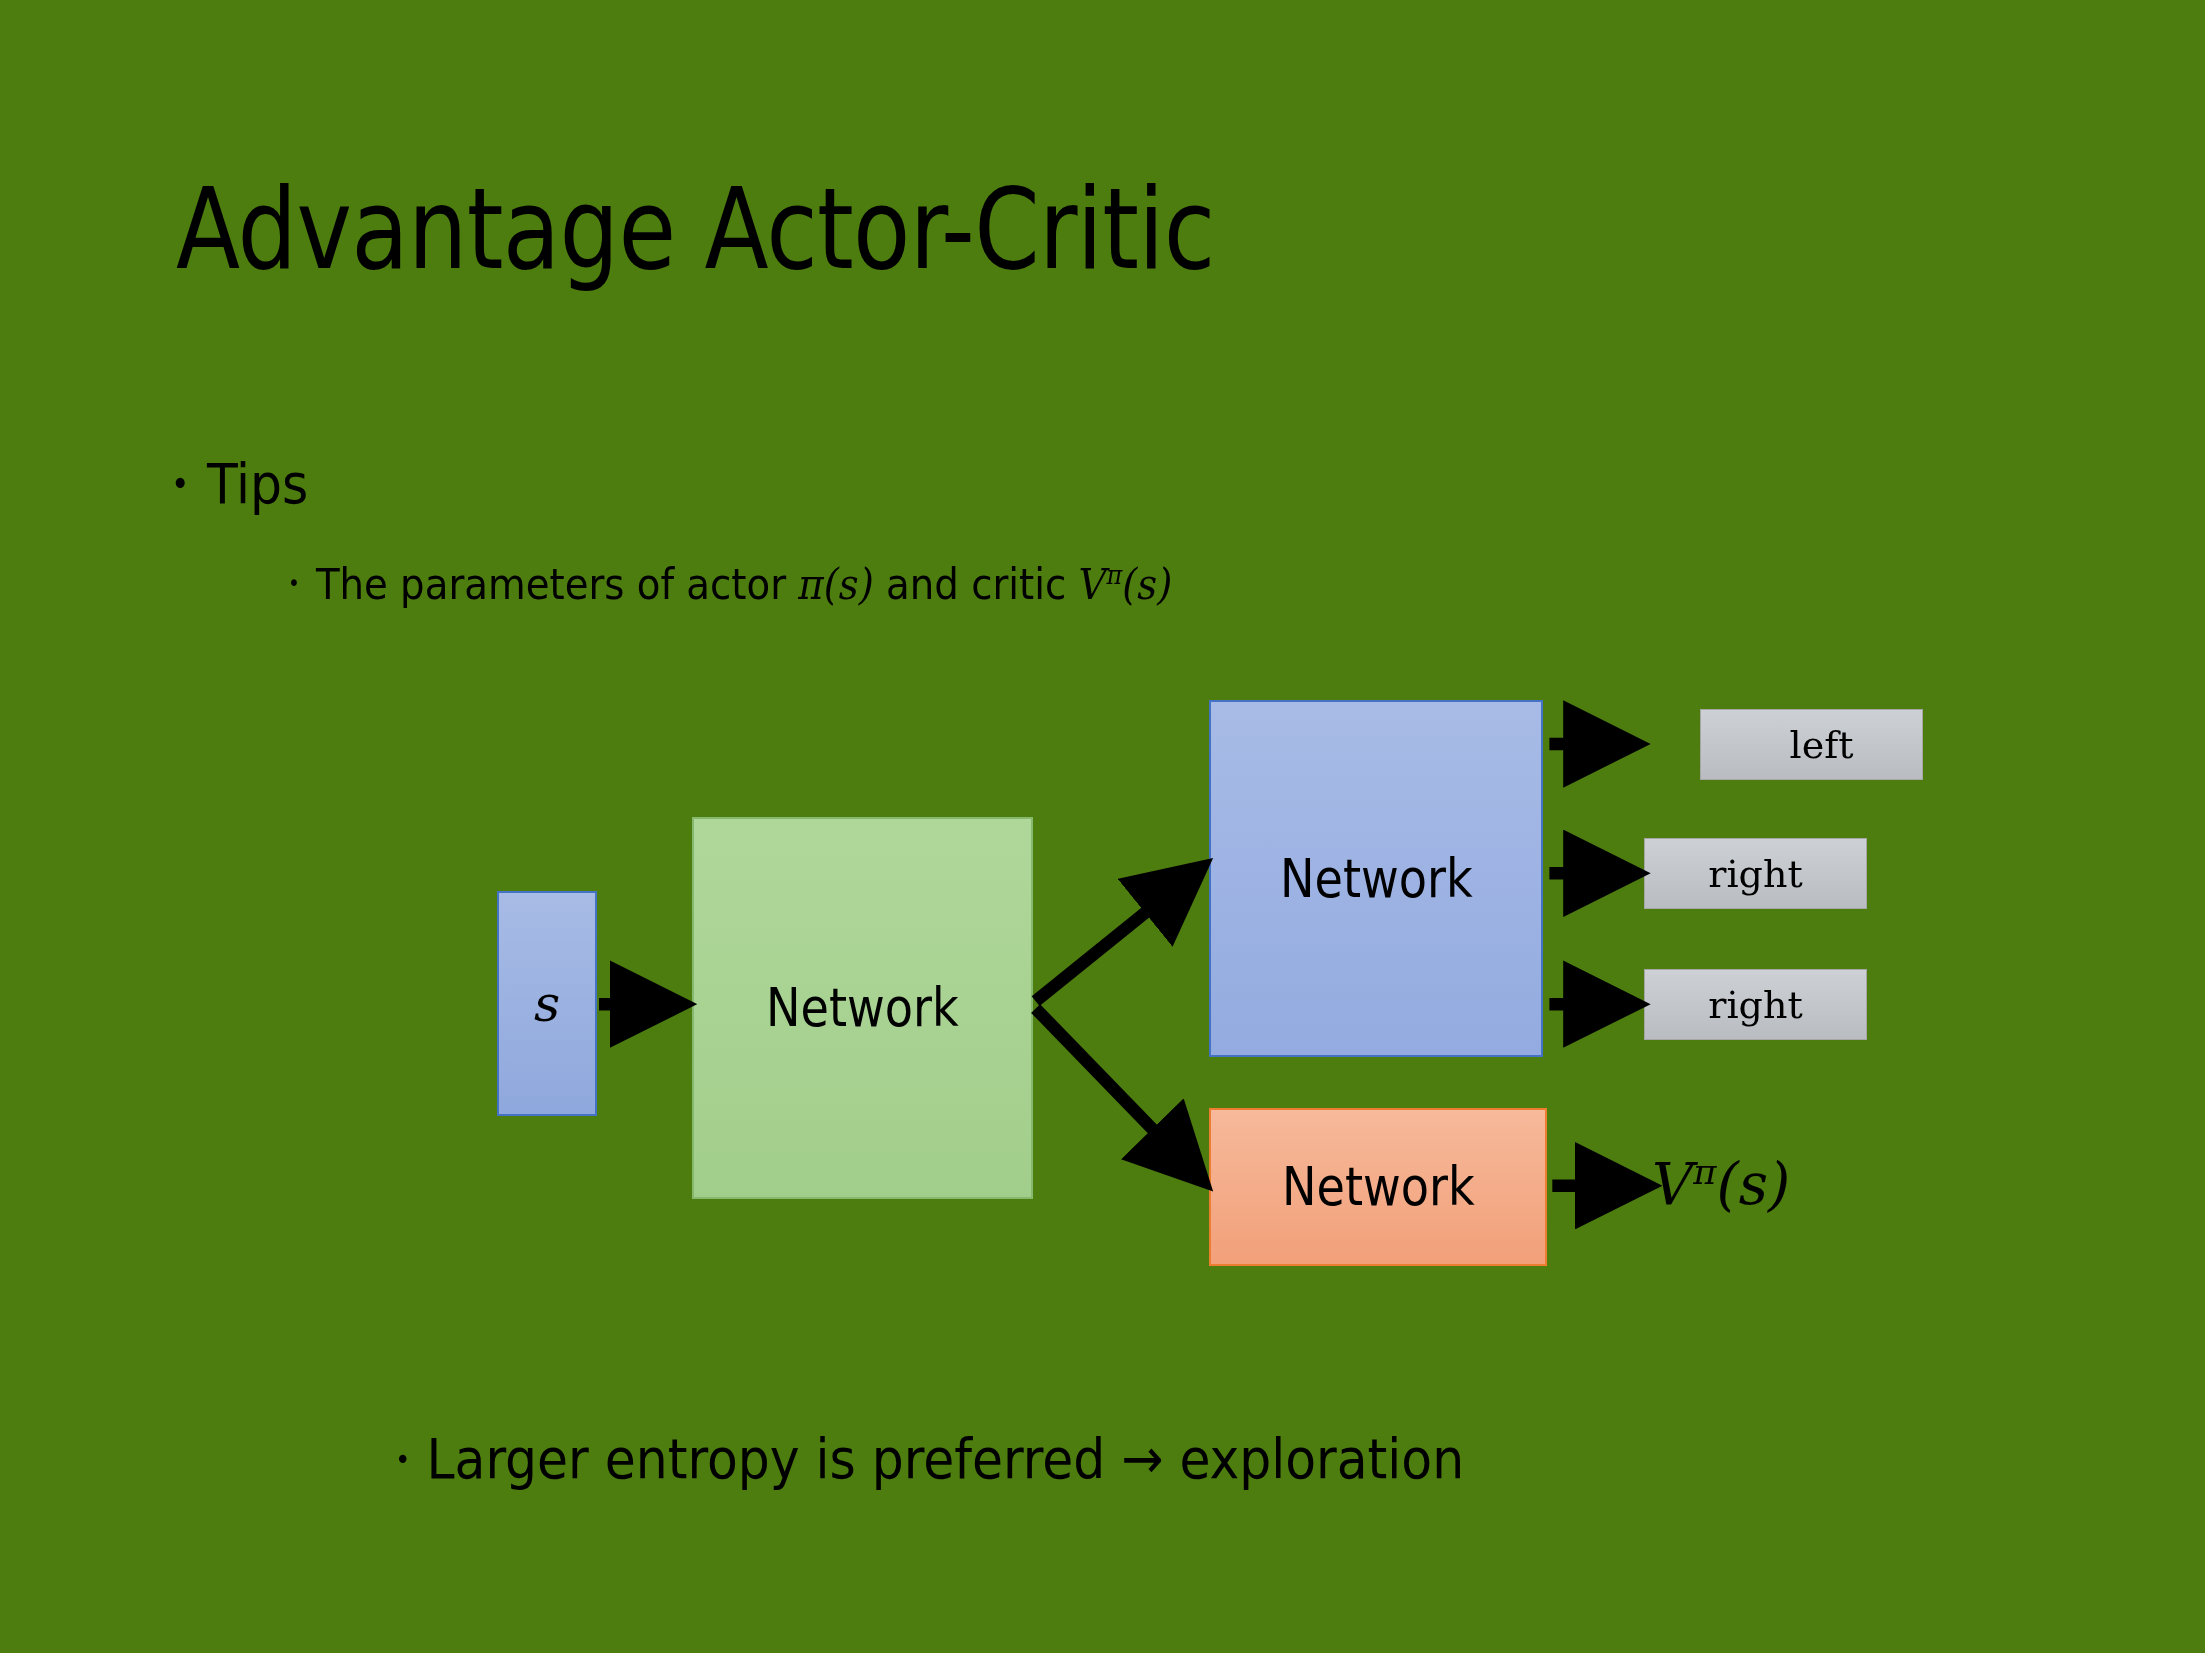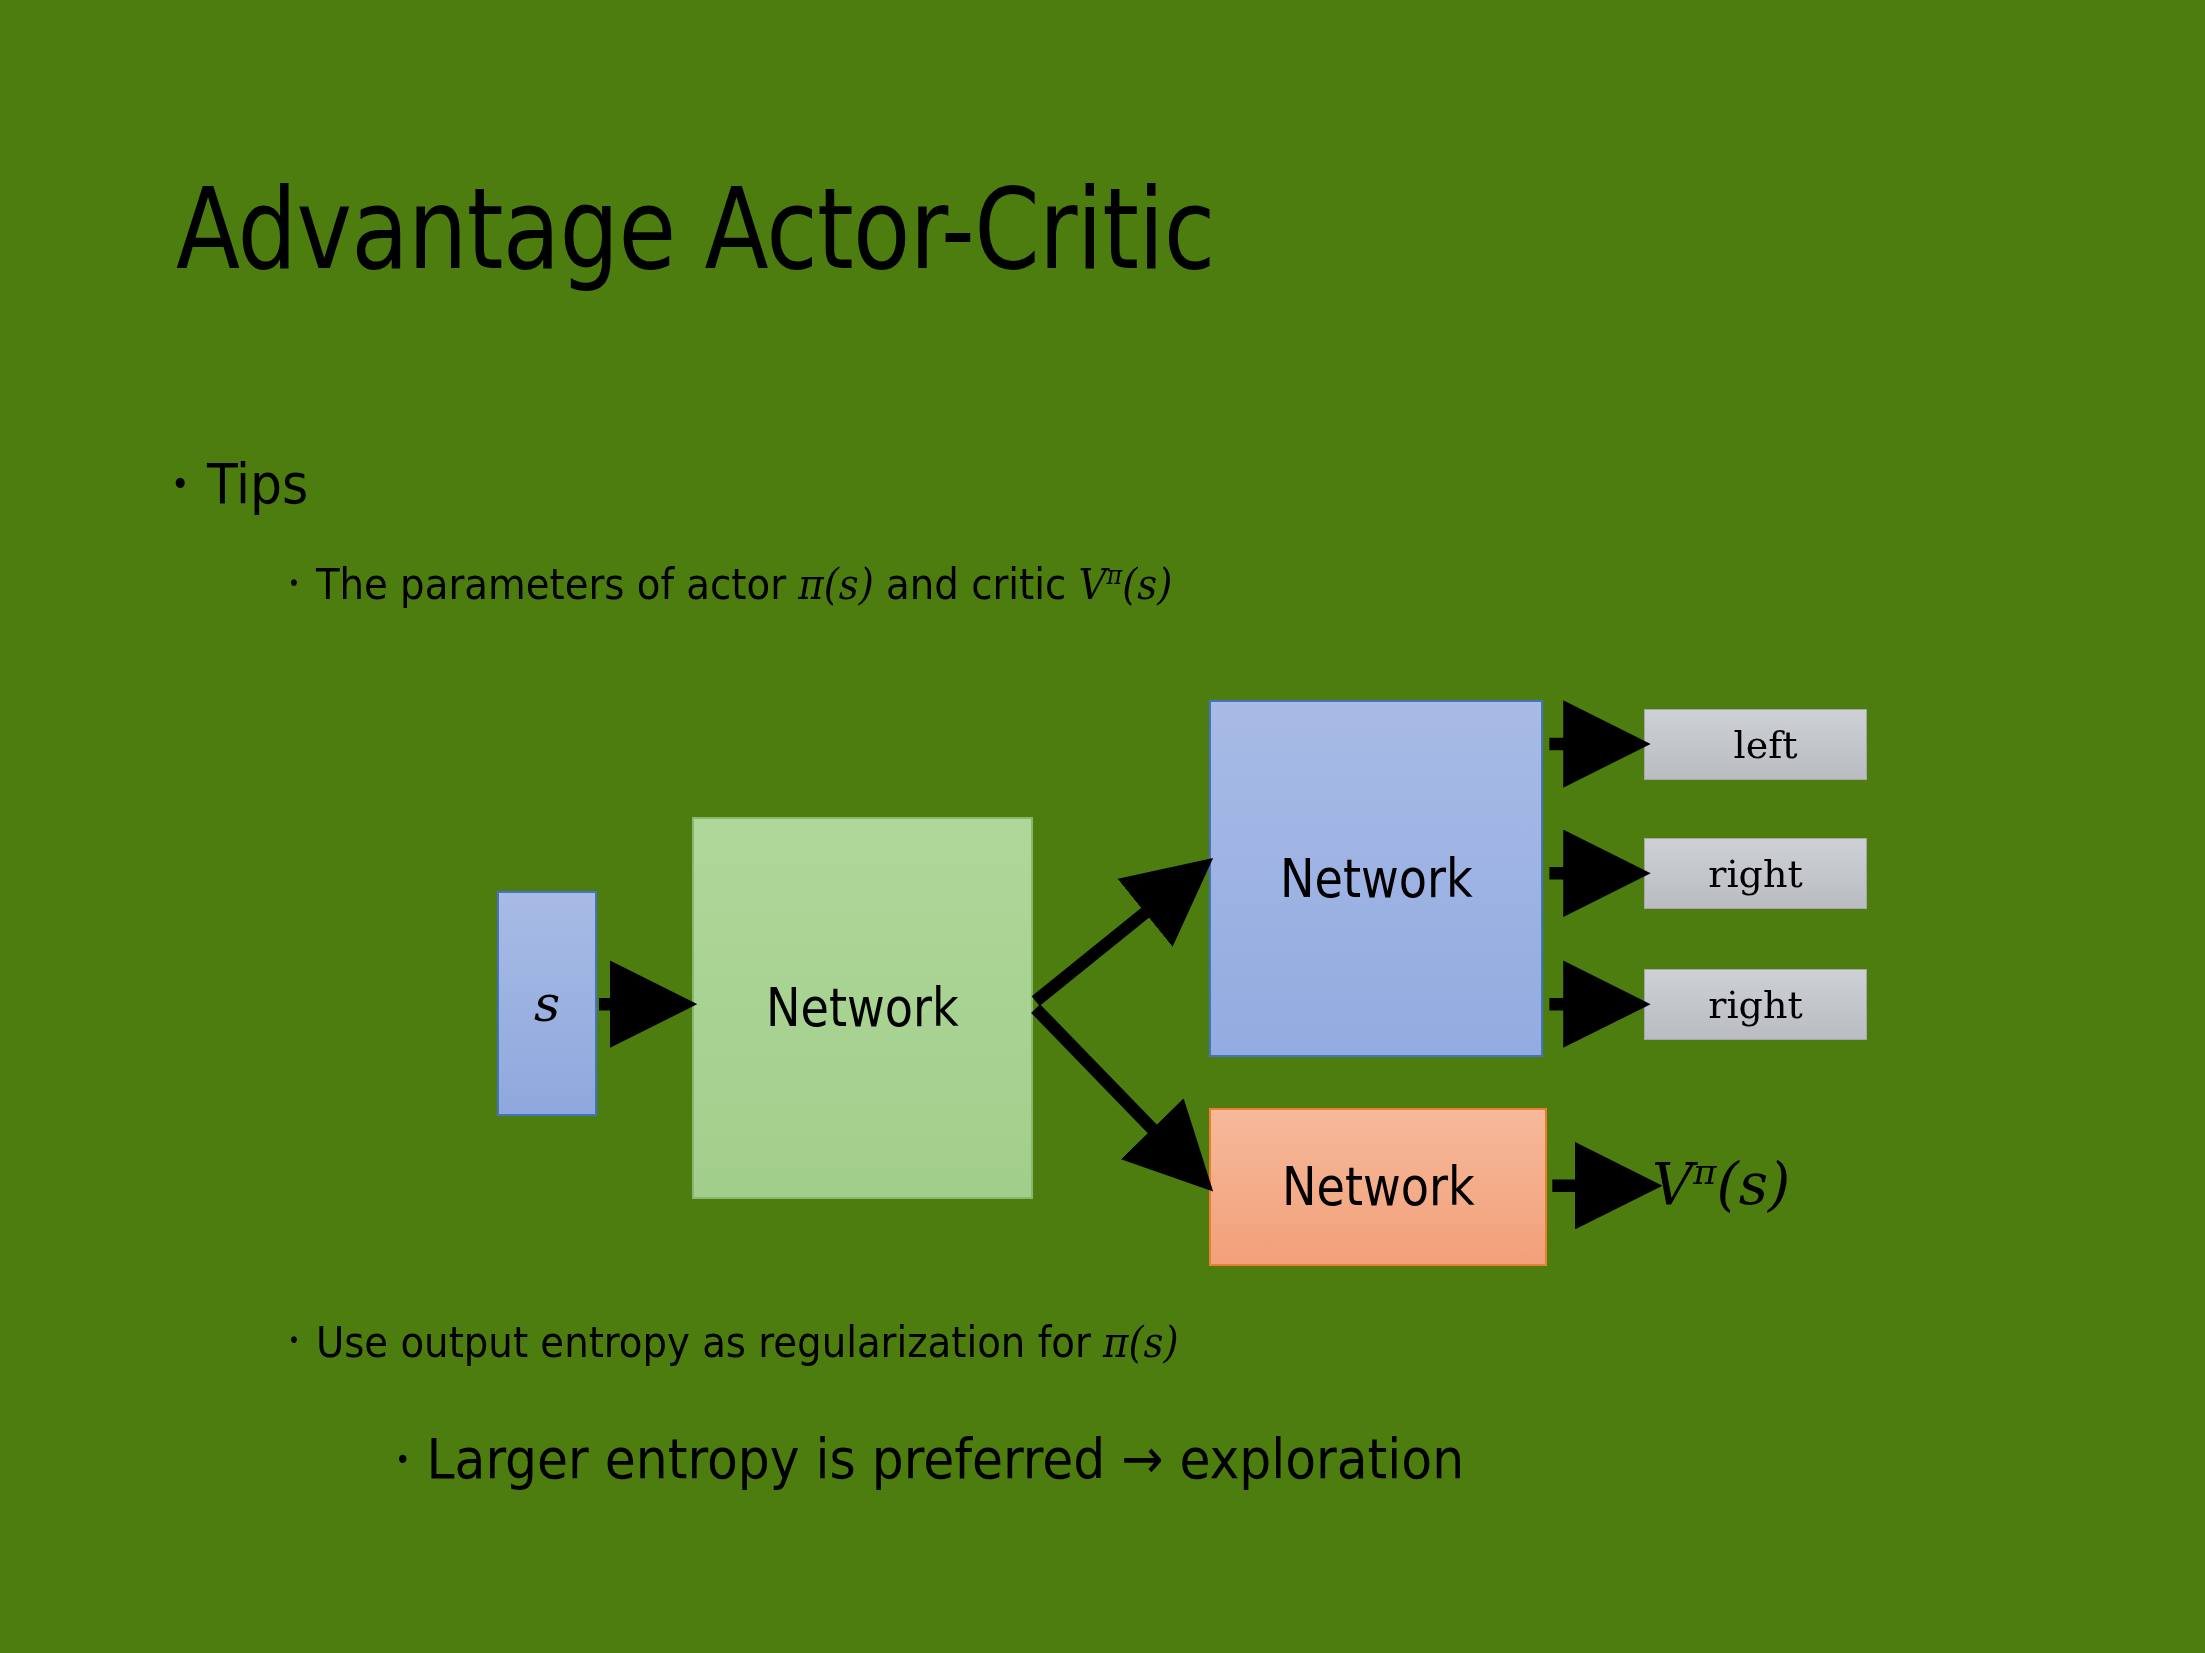"left" #out-left { left: 1644px -> 1700px }
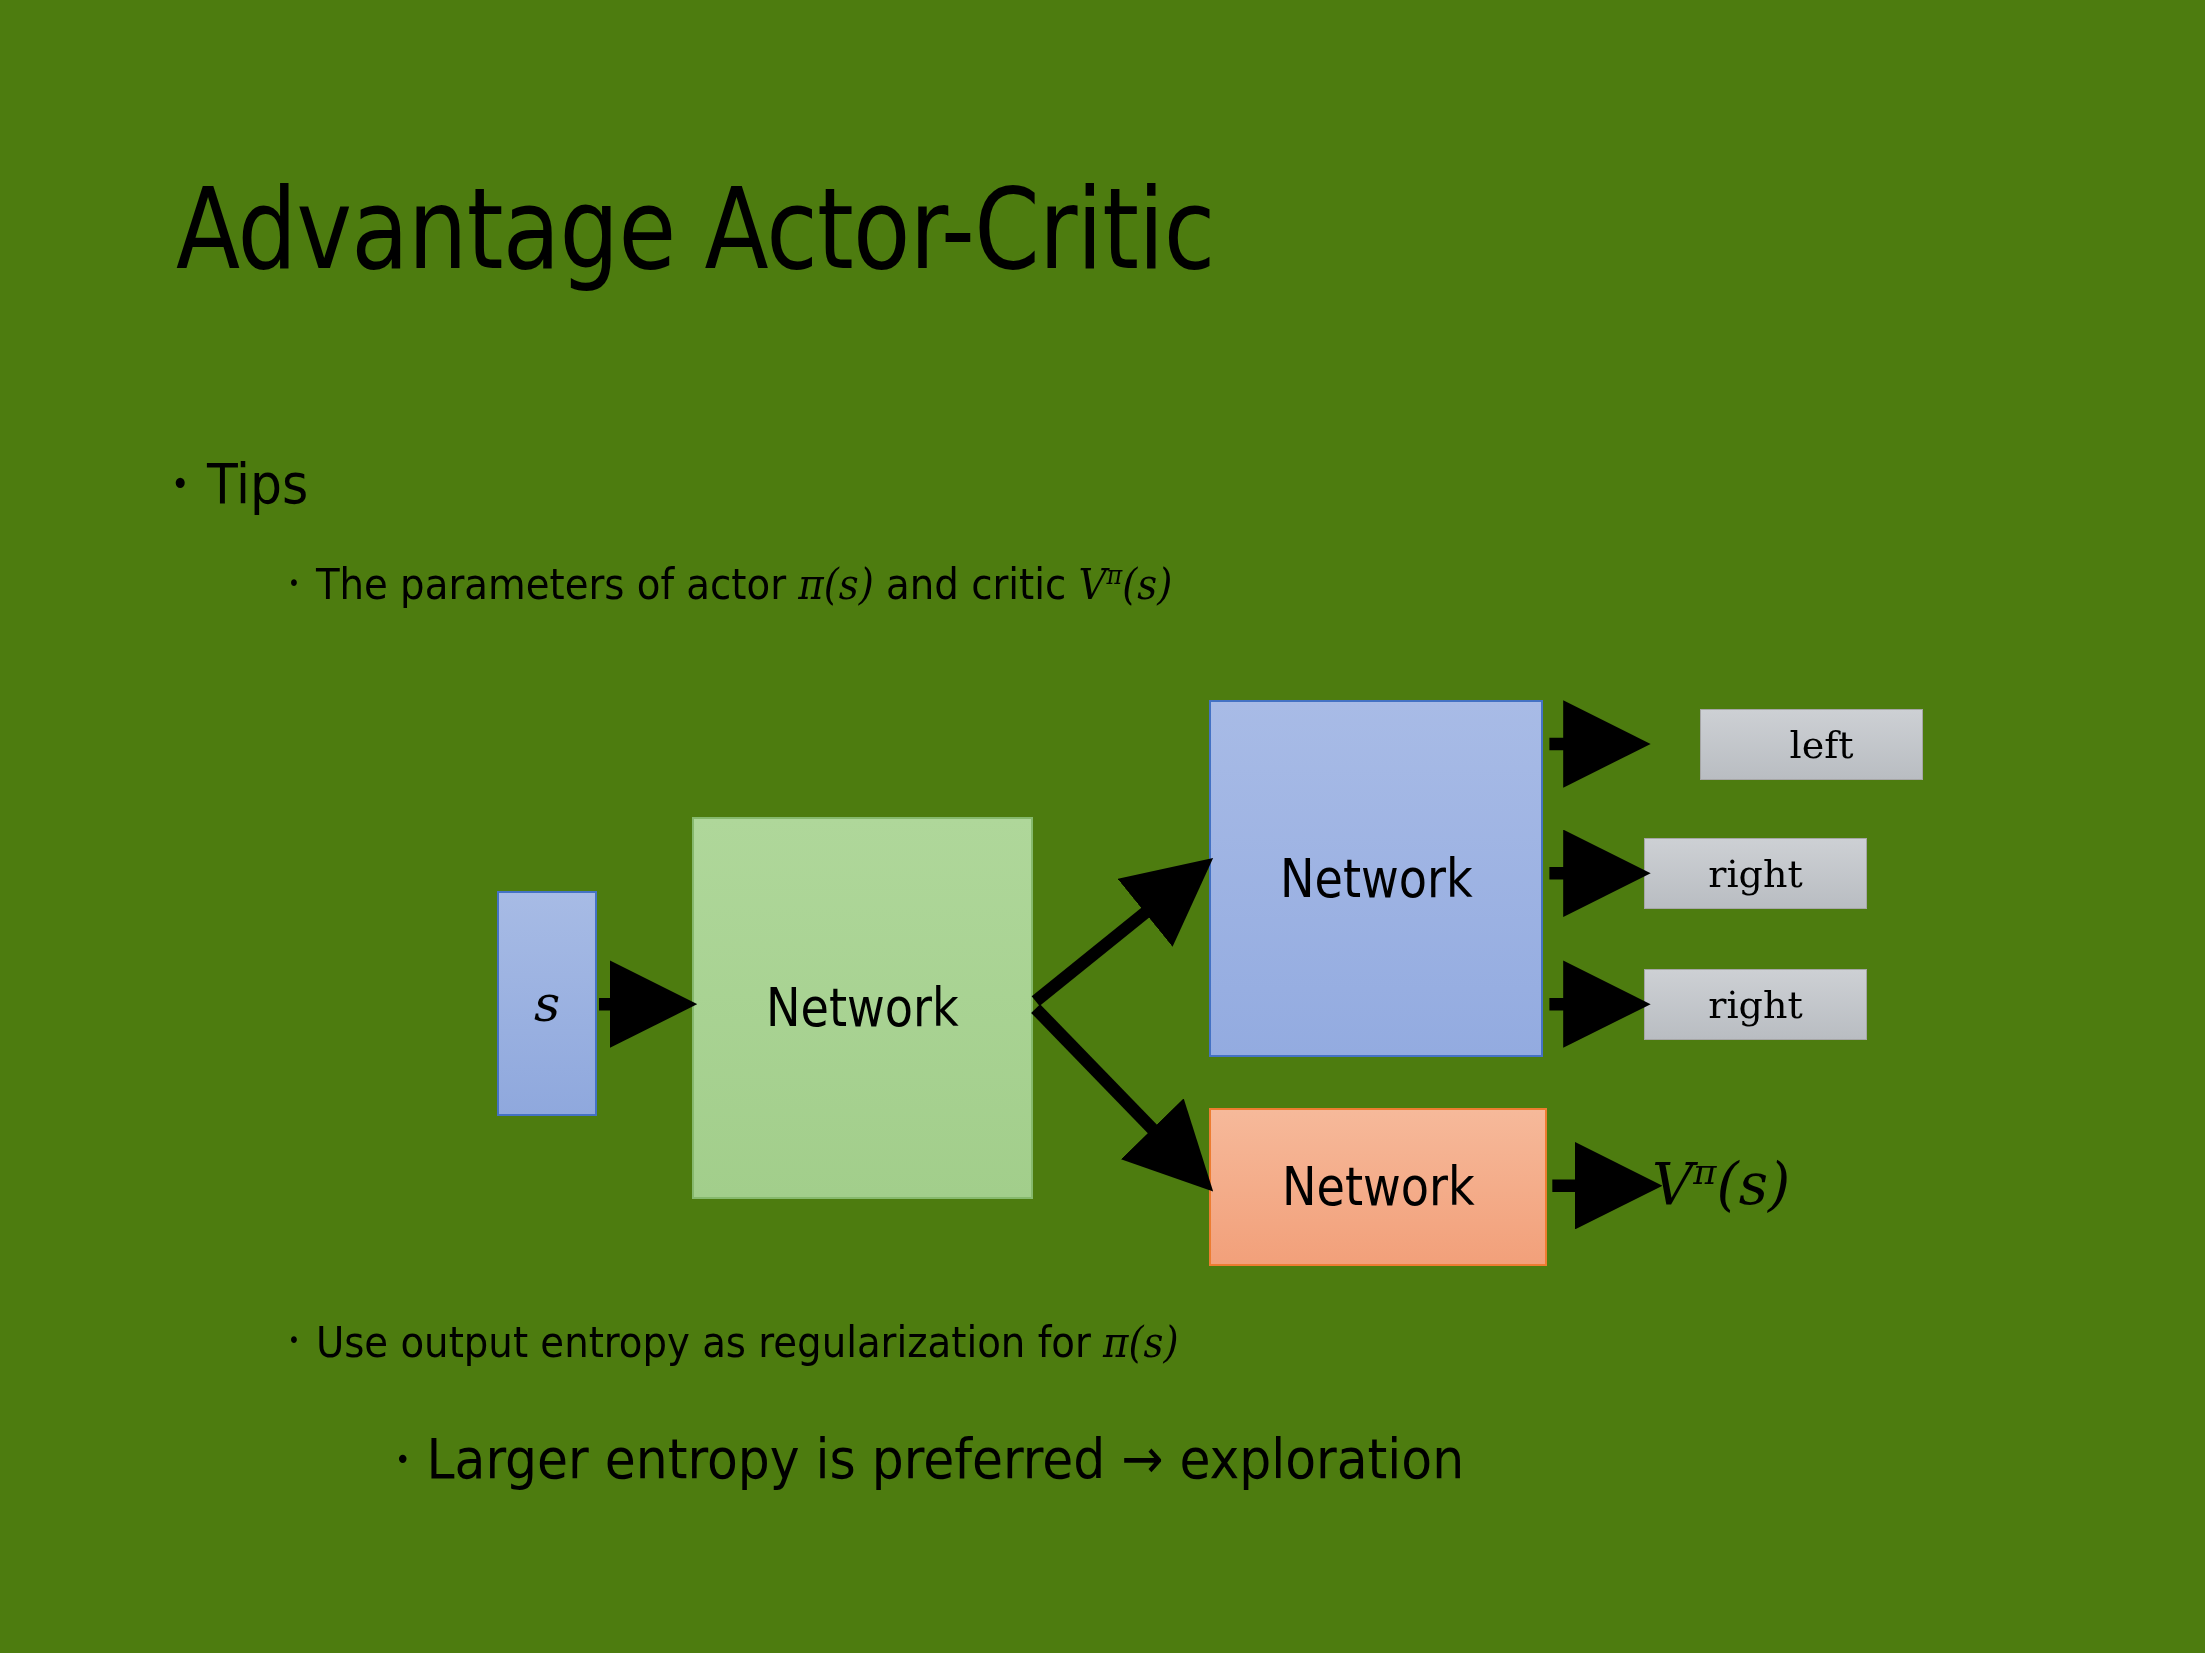"• Use output entropy as" div.bullet { html: <div> <span>•</span><span>Use output entropy as regularization for </span><span>π(s)</span> </div> -> none }
